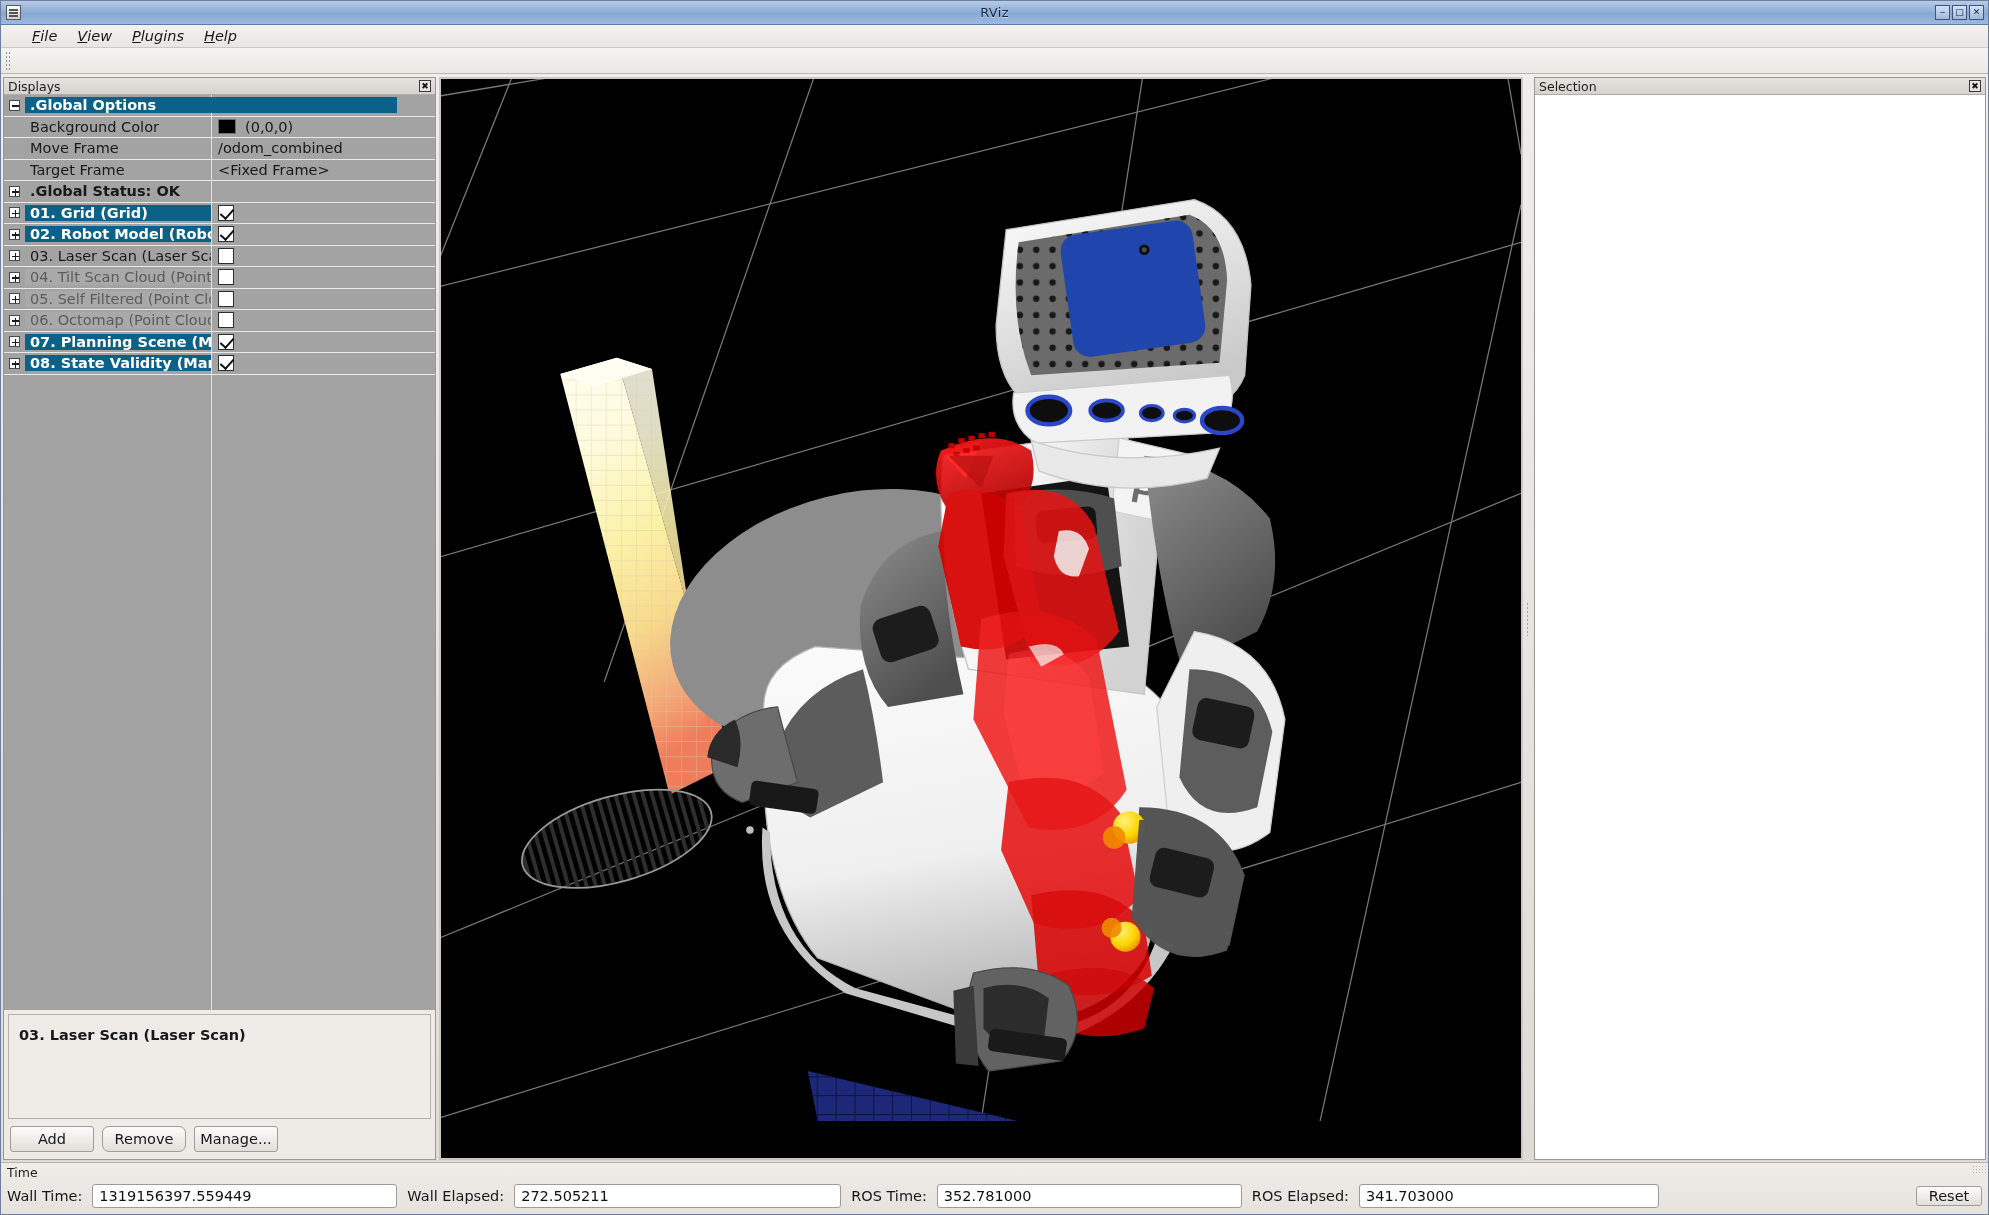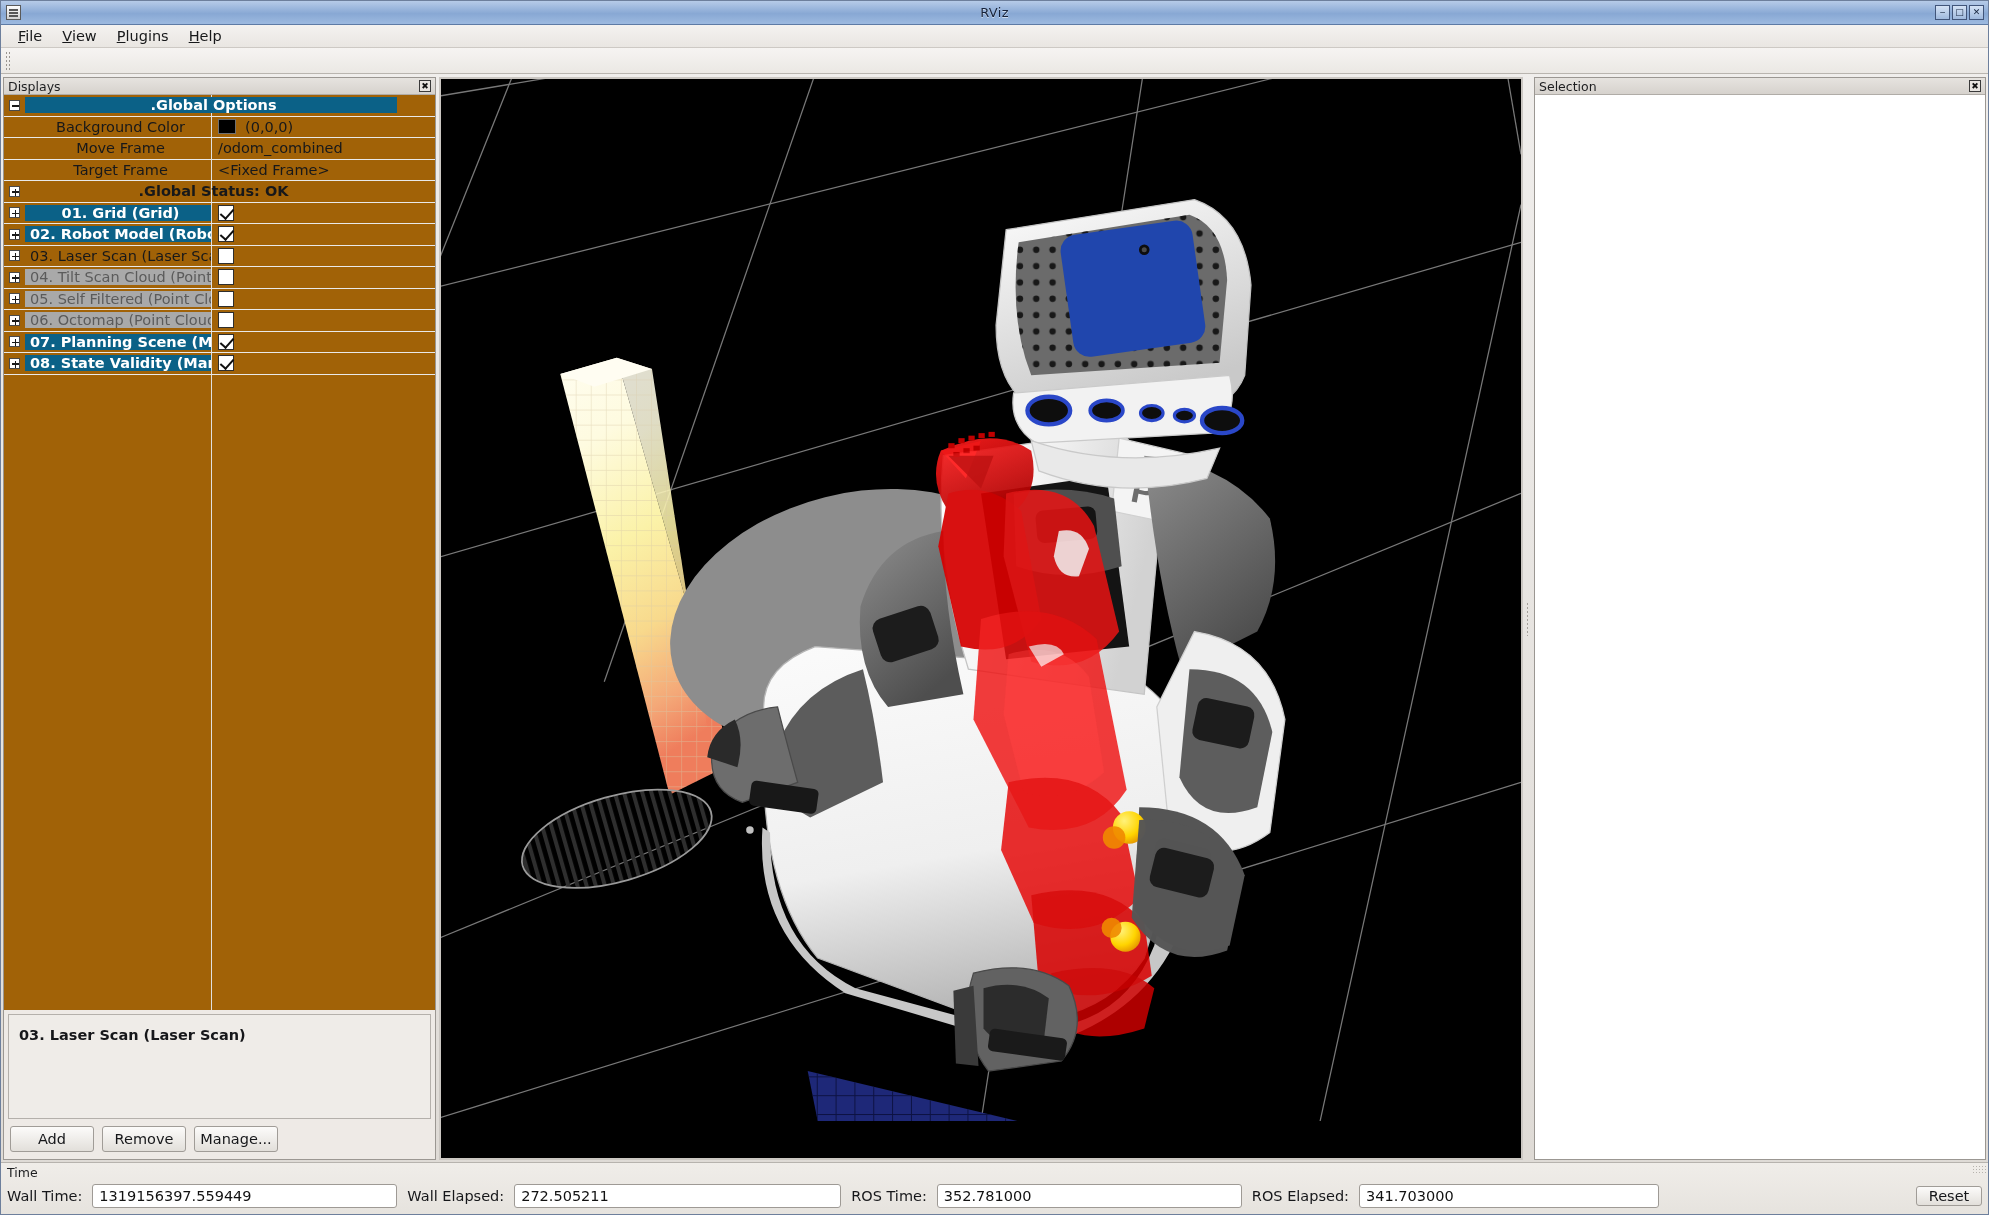"File" .menubar { font-style: none -> italic; padding-left: 7px -> 21px }
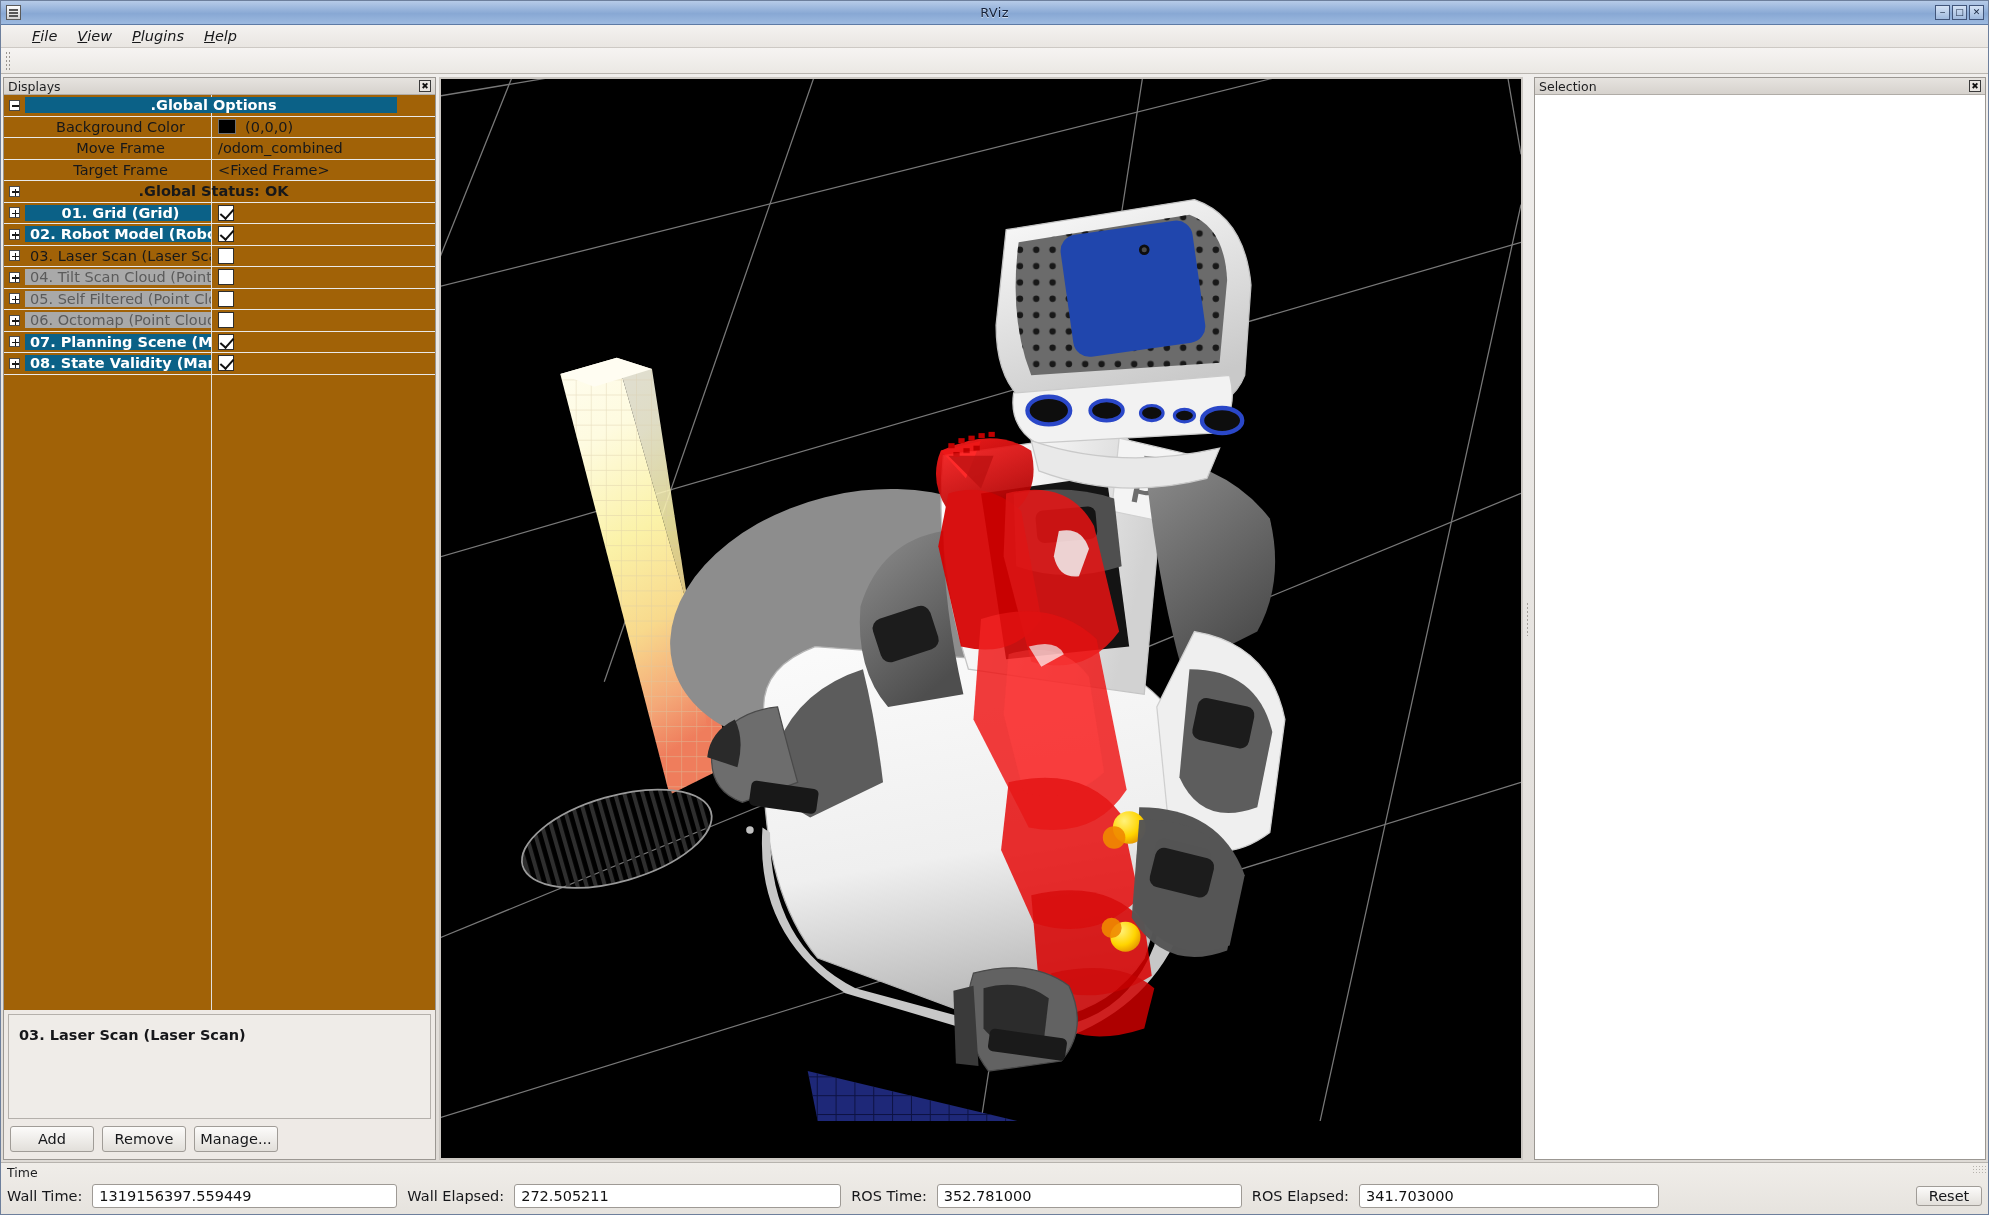".Global Options" .tree { background: #a16207 -> #a3a3a3; text-align: center -> none }
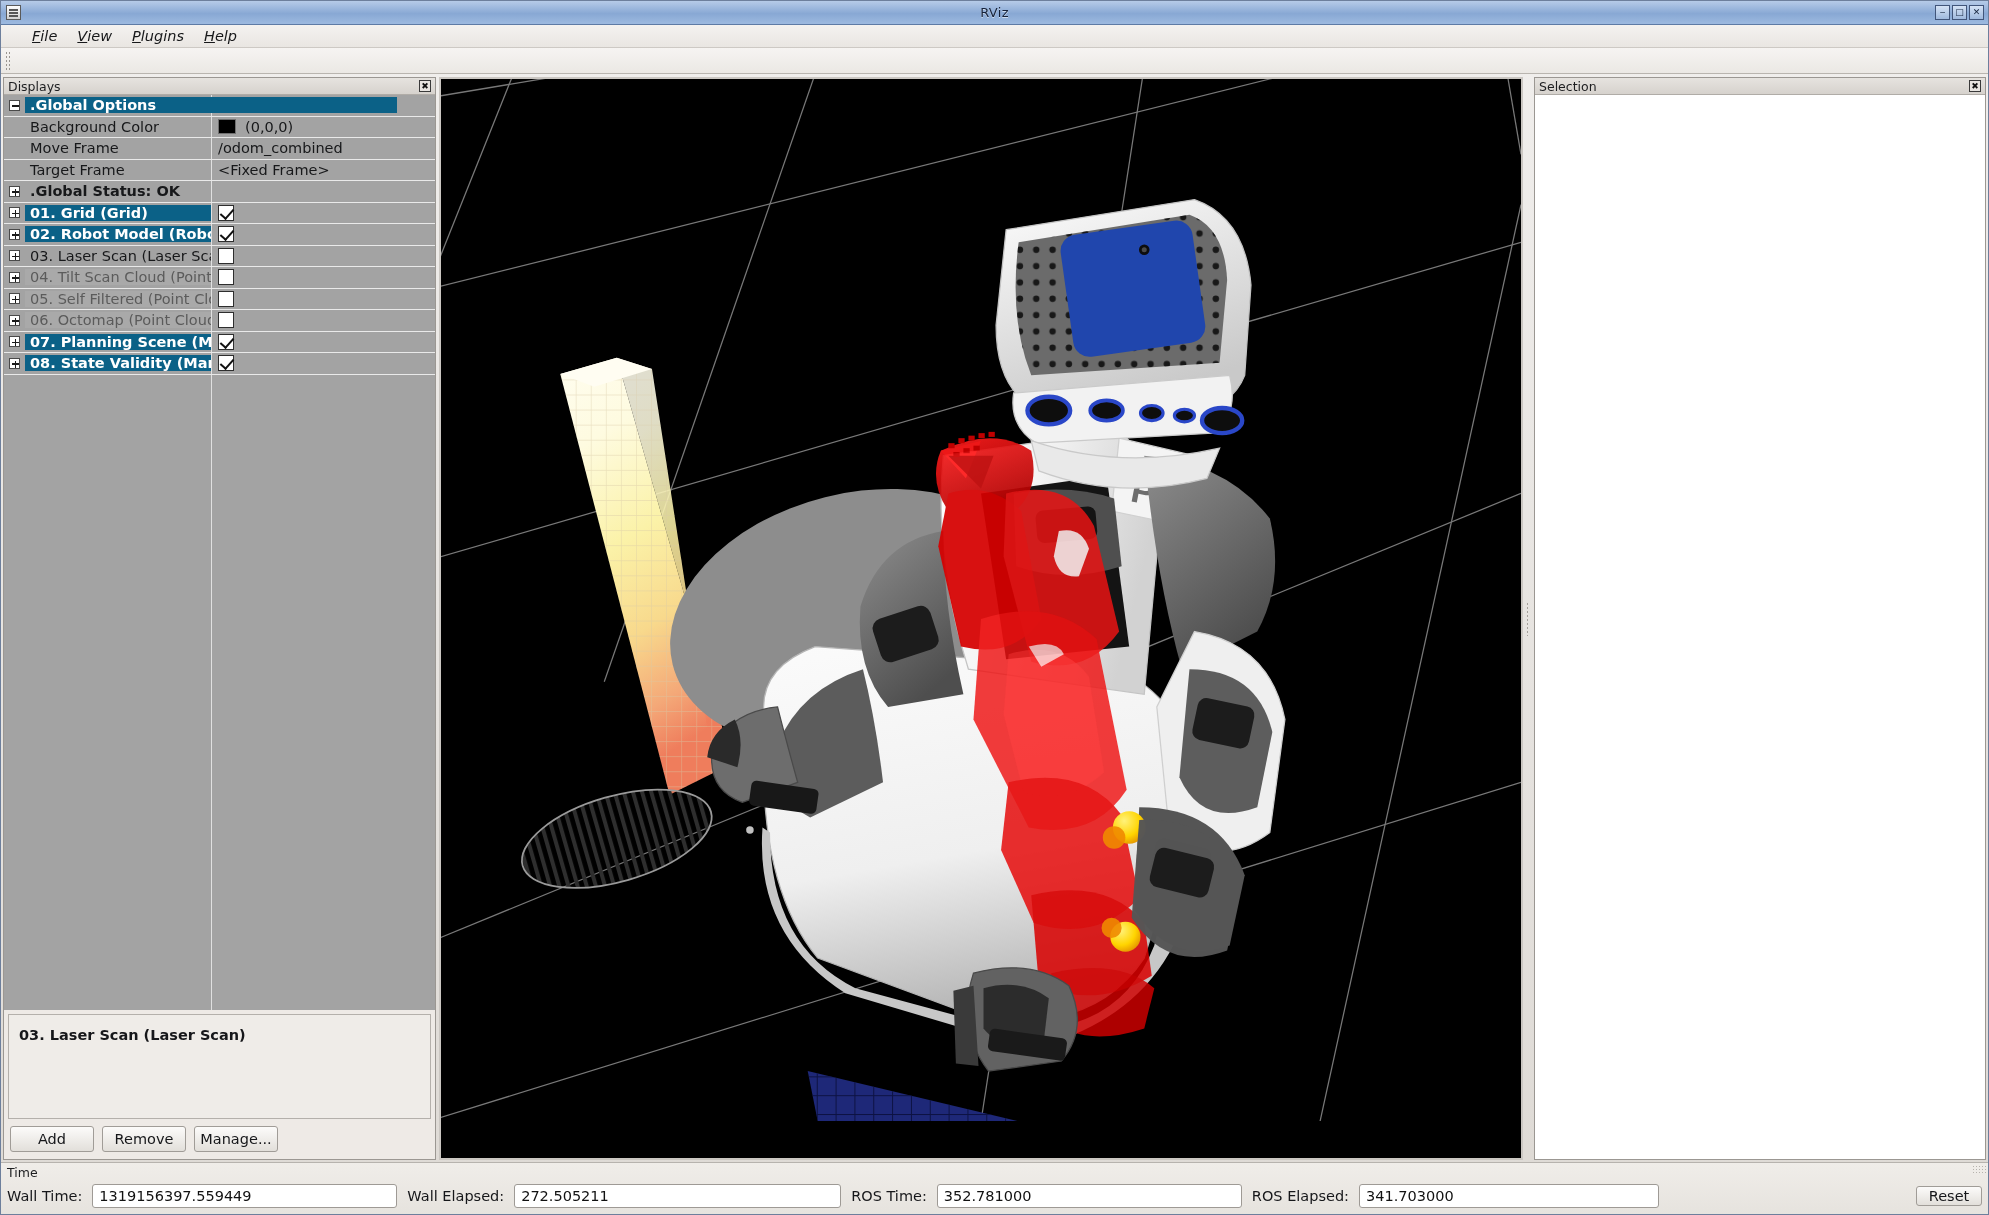"Remove" div.pbtn { border-radius: none -> 7px }
